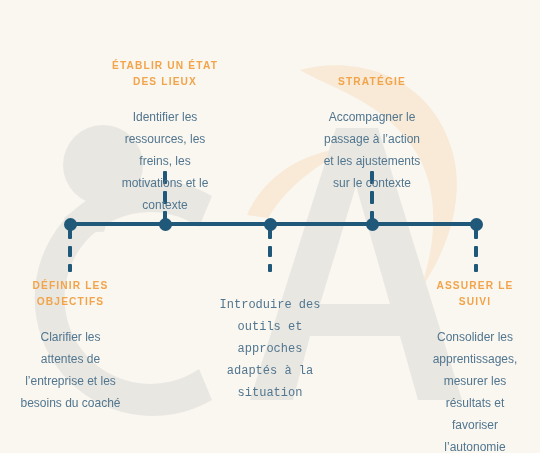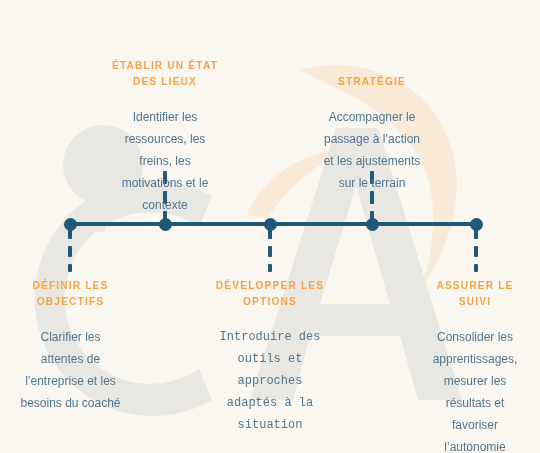"Accompagner le passage à l’action" p.step-desc { text: terrain -> contexte }
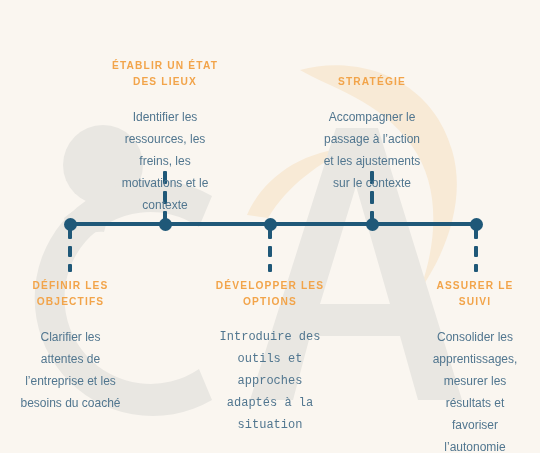"DÉVELOPPER LES" div.step-title { html: <div> <span>DÉVELOPPER LES</span><br> <span>OPTIONS</span> </div> -> none }
